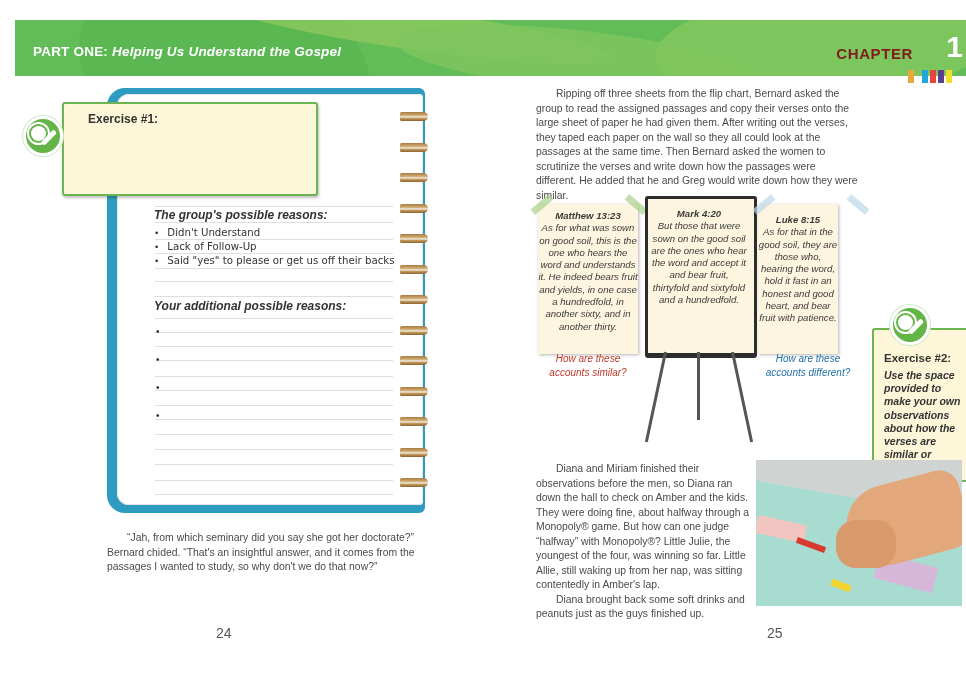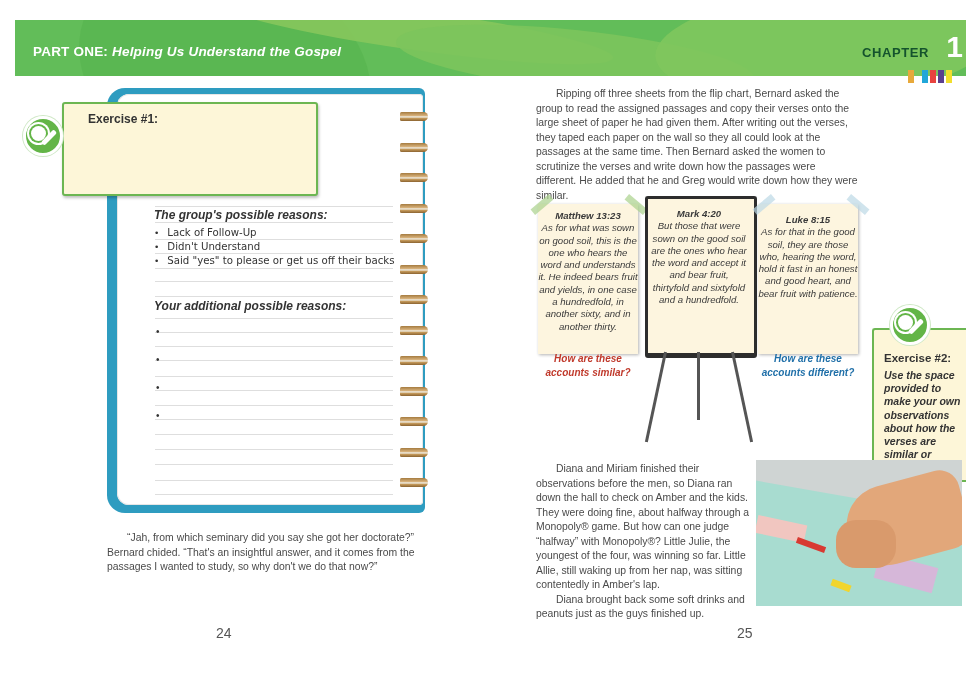"CHAPTER" .chapter-label { color: #14532d -> #7f1d1d; font-size: 13px -> 15px; right: 52px -> 68px }
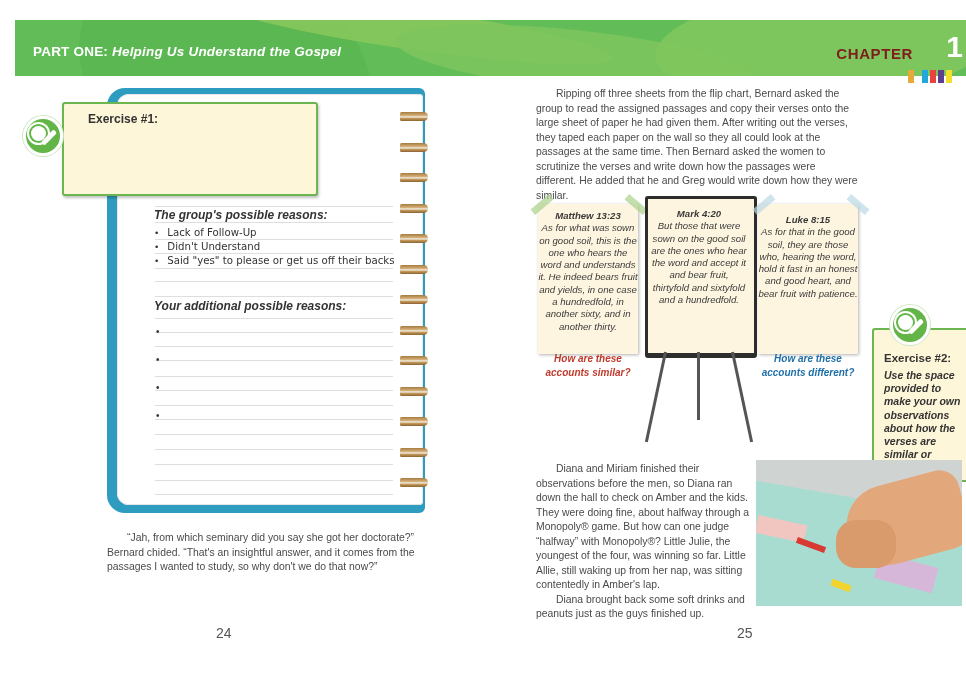"Luke 8:15" div.card { width: 100px -> 80px }
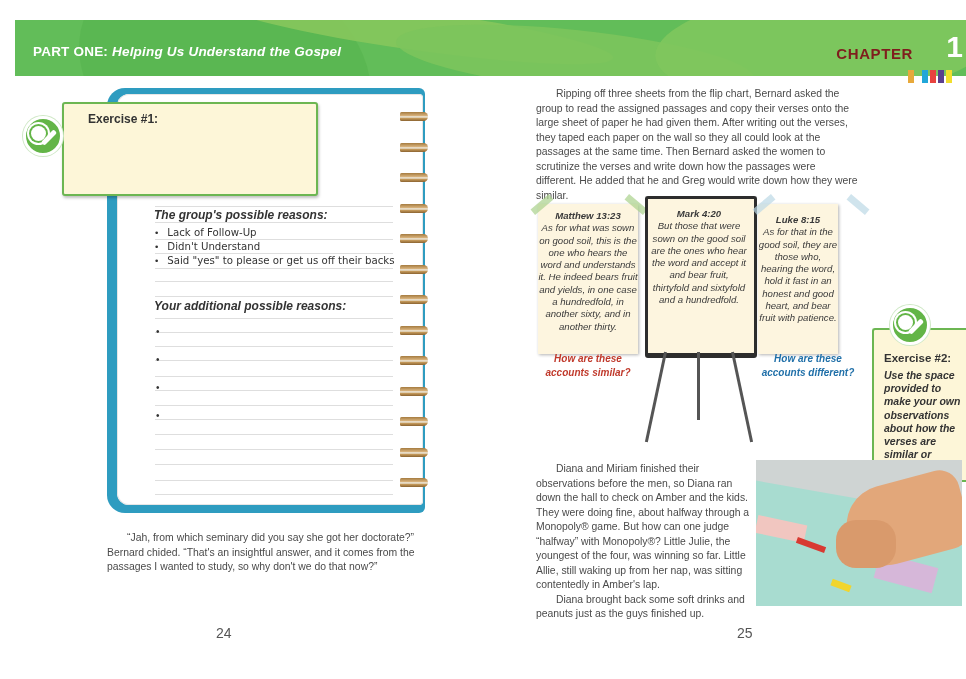"Lack of Follow-Up" li { order: before "Didn't Understand" -> after "Didn't Understand" }
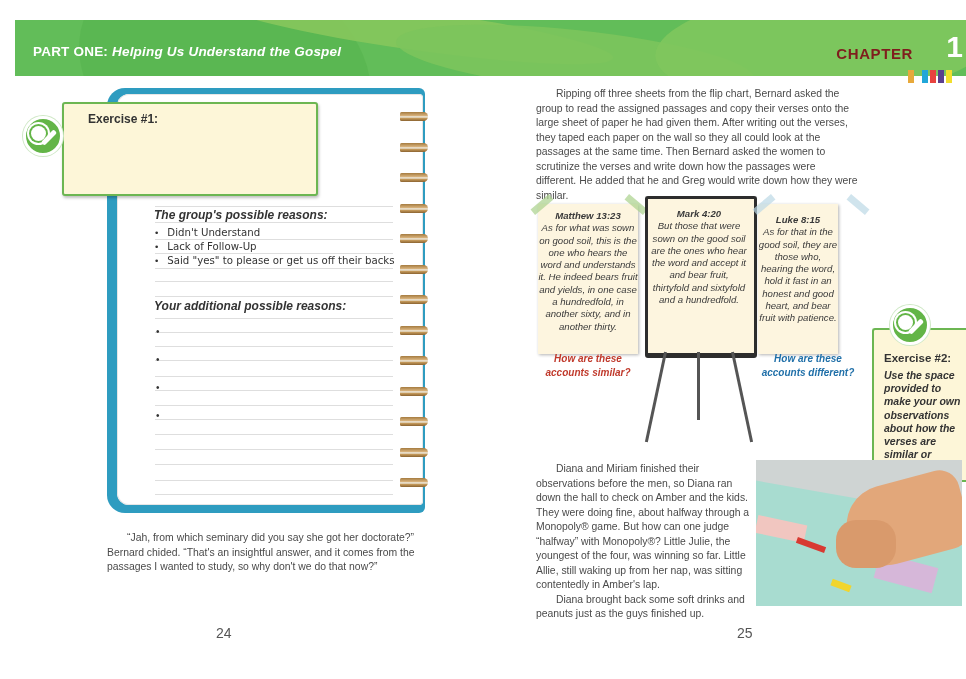"How are these accounts similar?" .question { font-weight: bold -> normal }
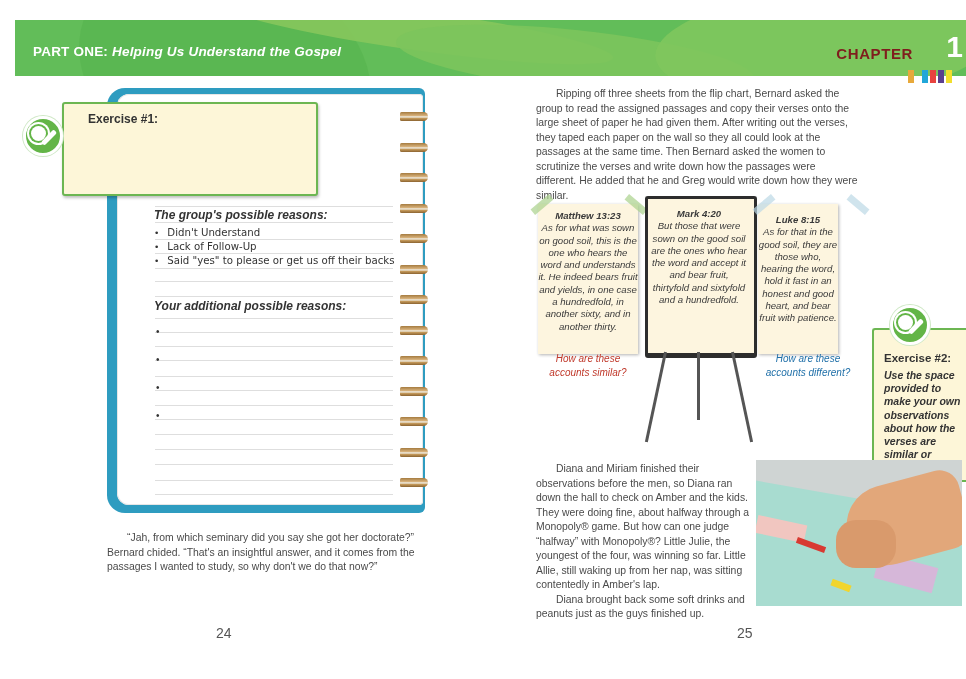"25" div.page-num { left: 737px -> 767px }
